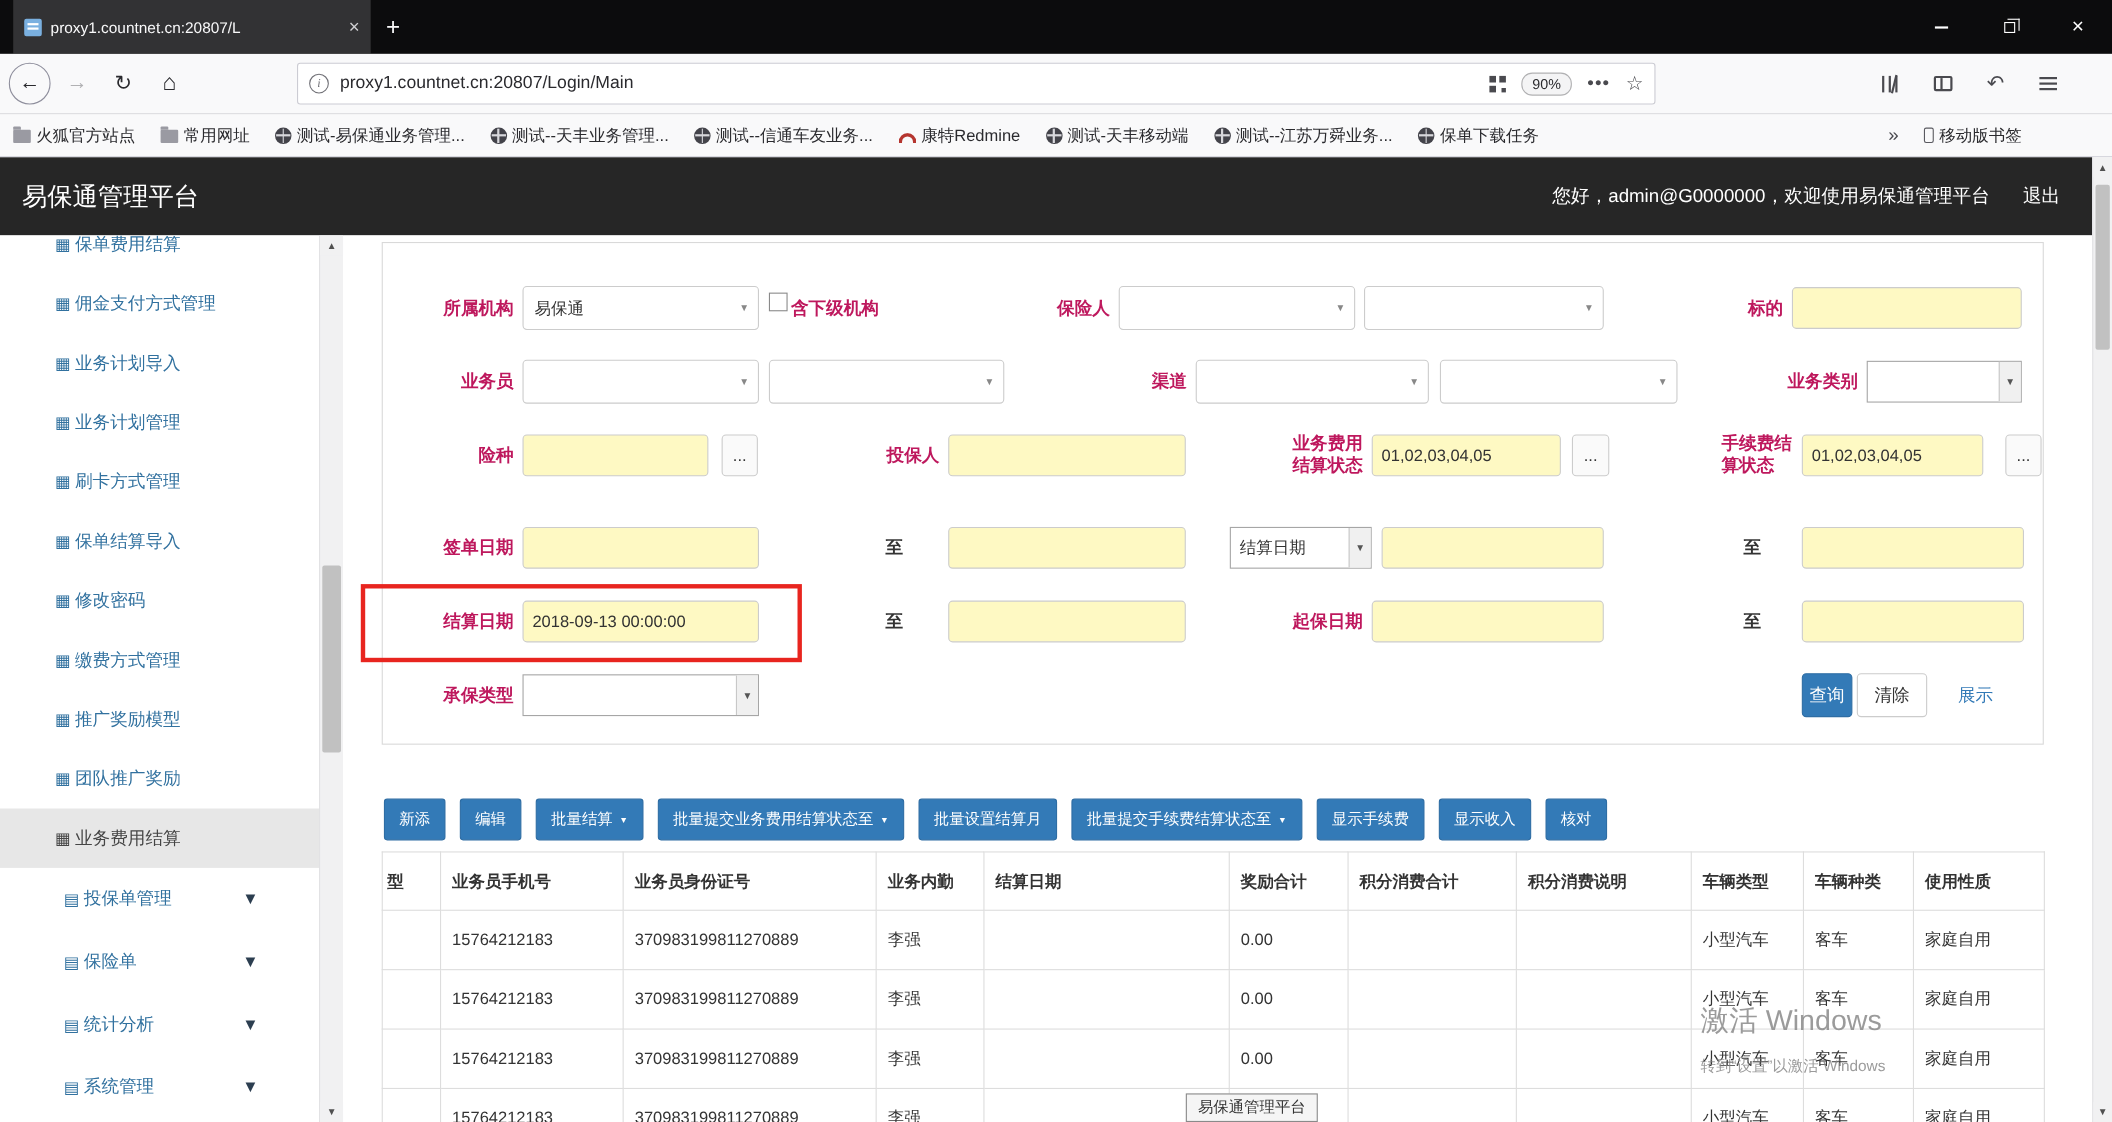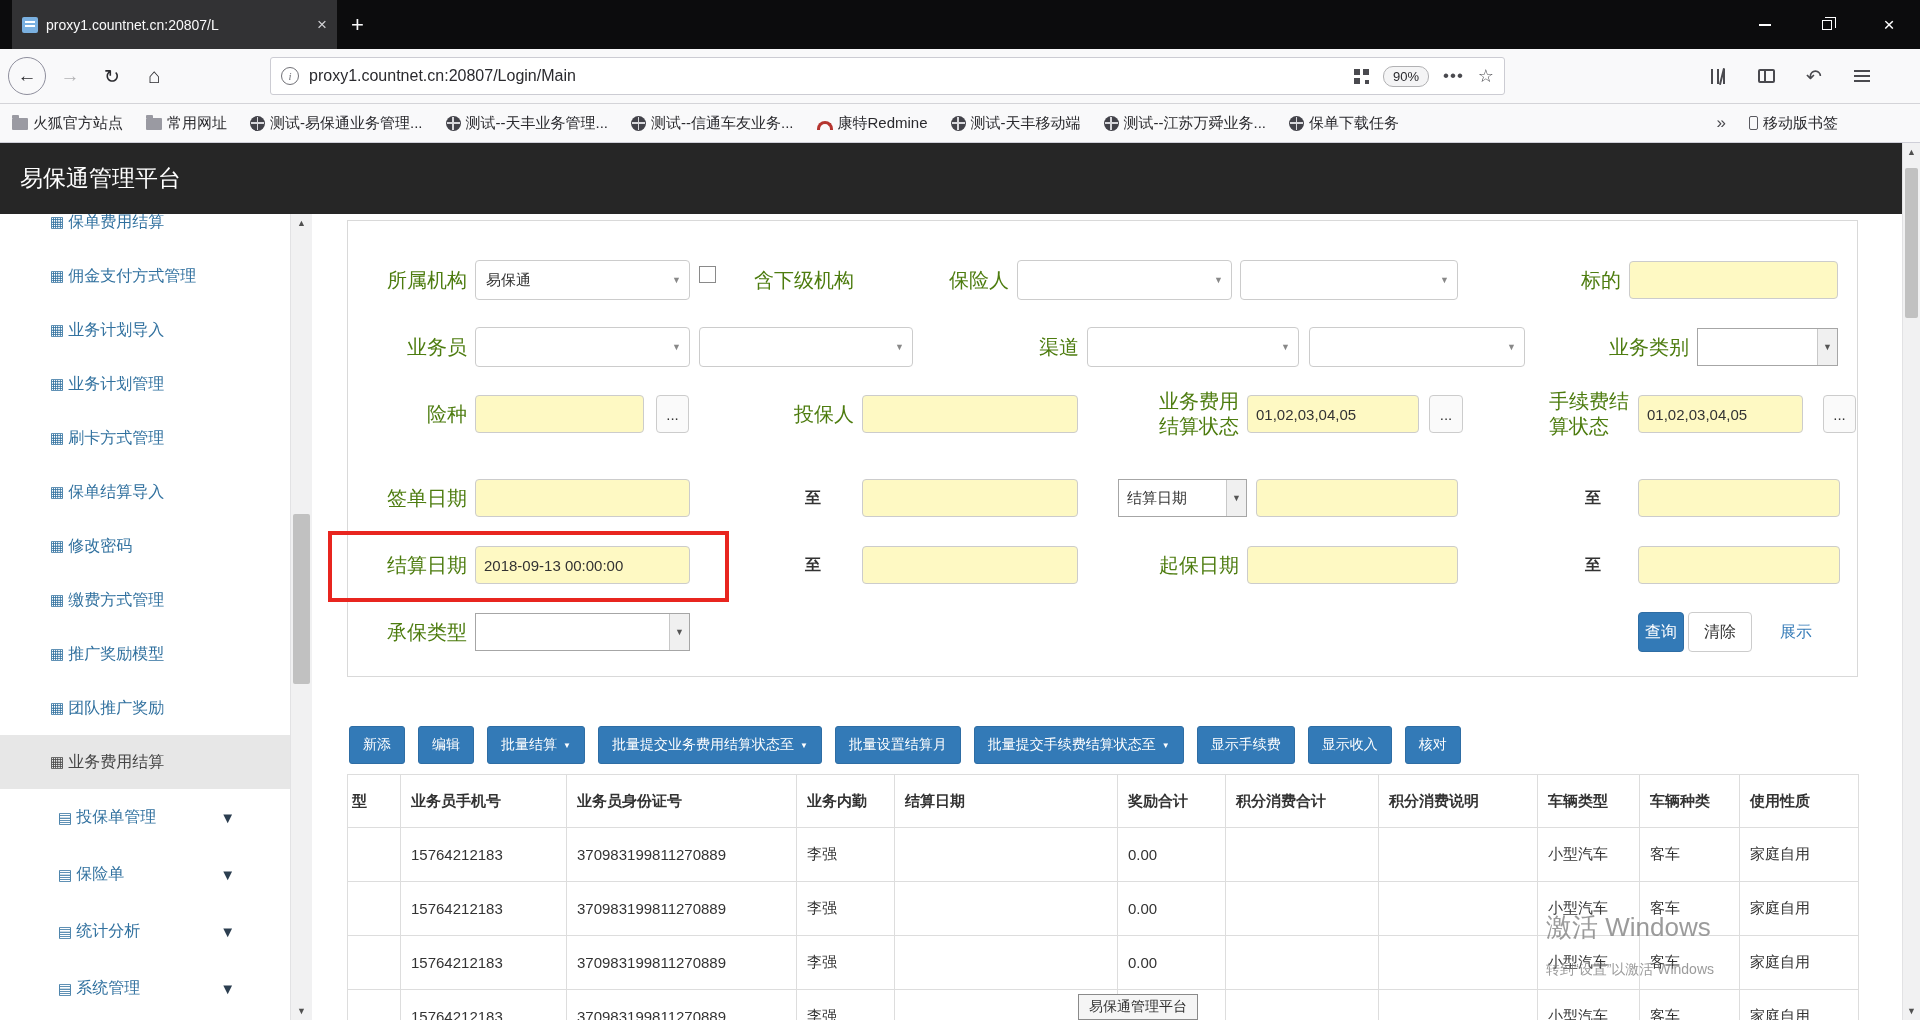"您好，admin@G0000000，欢迎使用易保通管理平台" span.hdr-right { html: none -> <span> <span>您好，admin@G0000000，欢迎使用易保通管理平台</span> <span>退出</span> </span> }
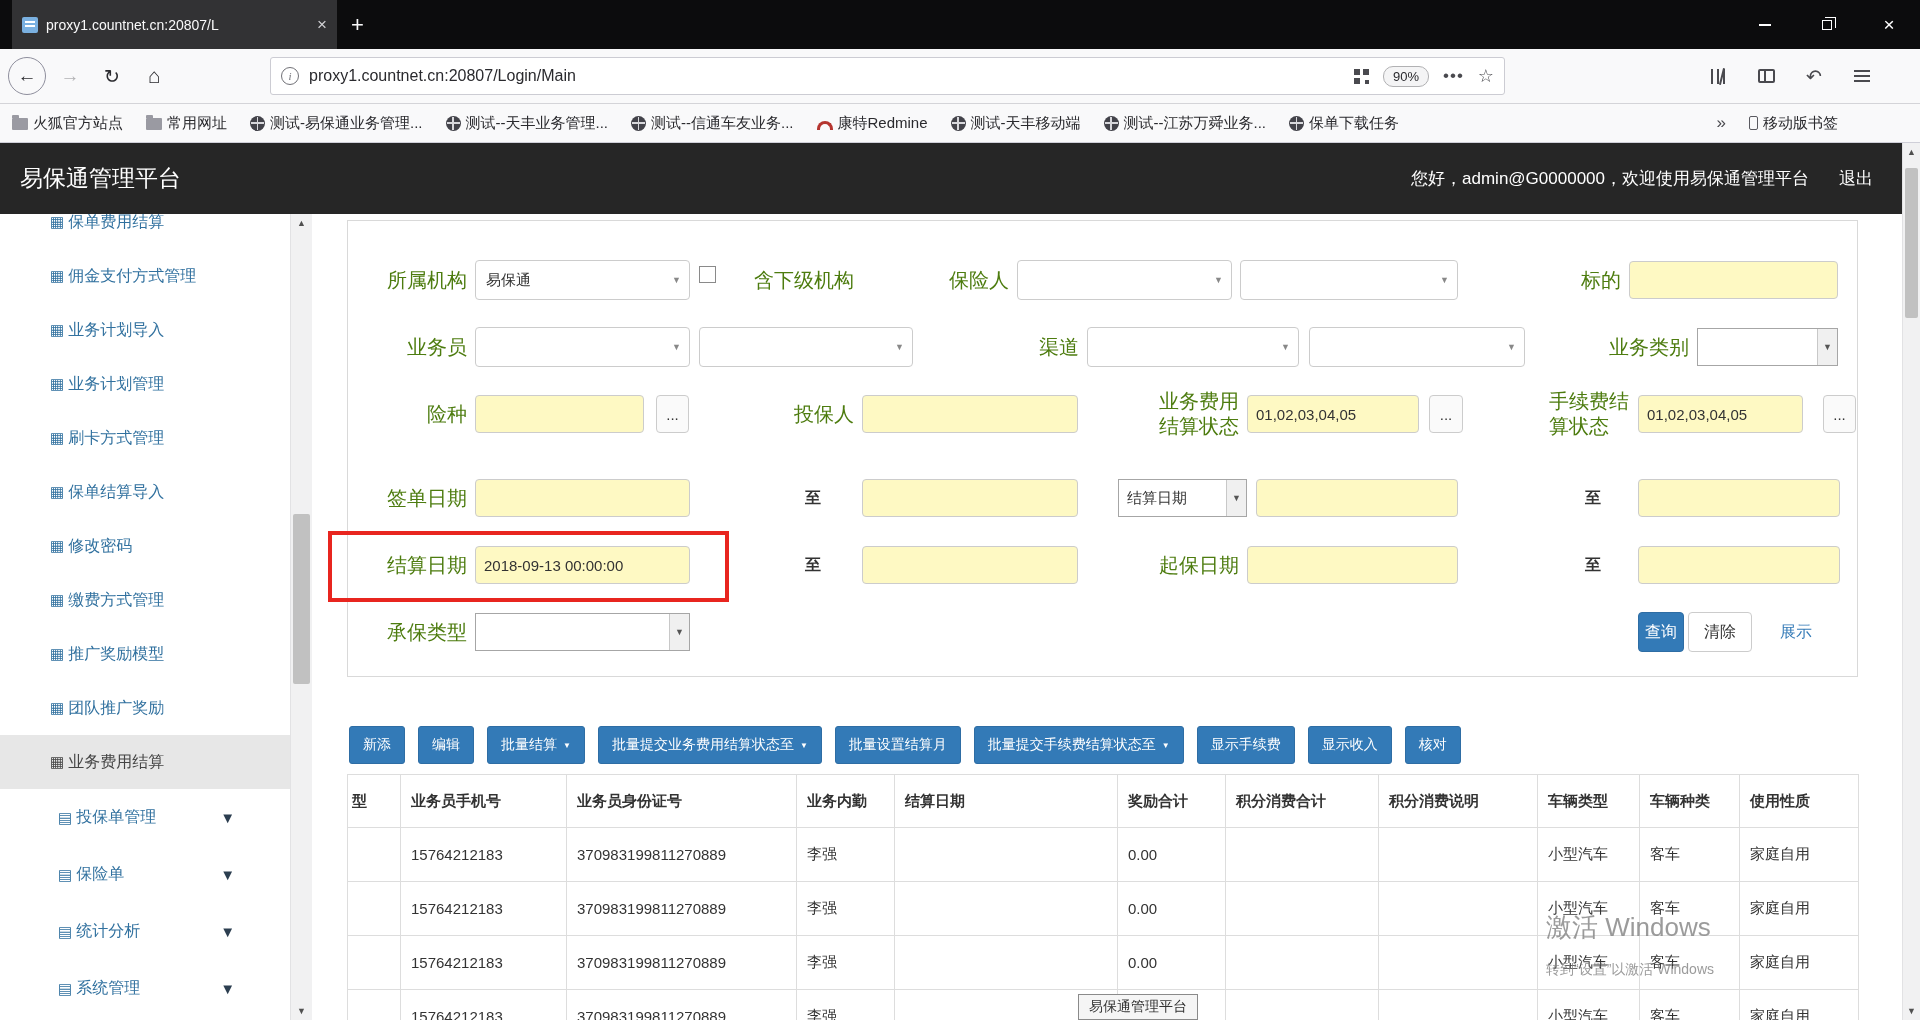"所属机构" .lbl { color: #4d7c0f -> #be185d; font-size: 20px -> 16px; font-weight: normal -> bold }
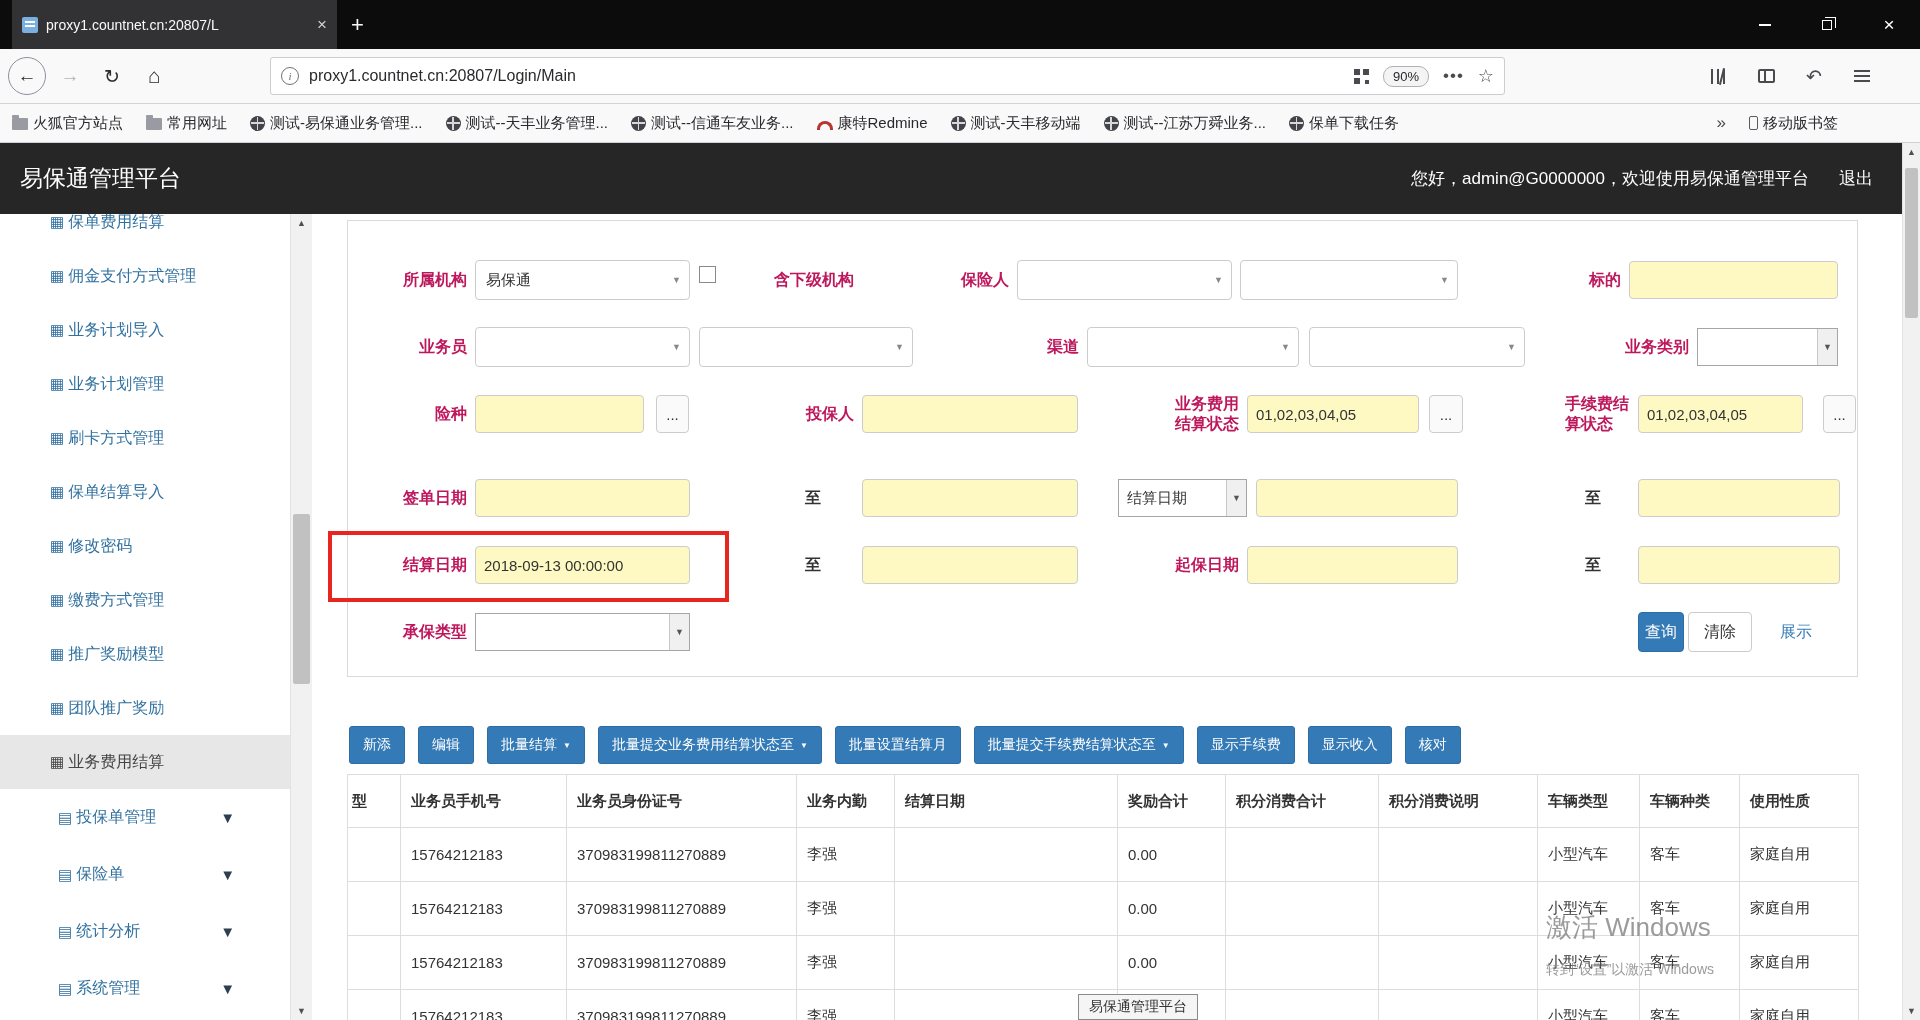"含下级机构" .cb-wrap { justify-content: space-between -> none }
